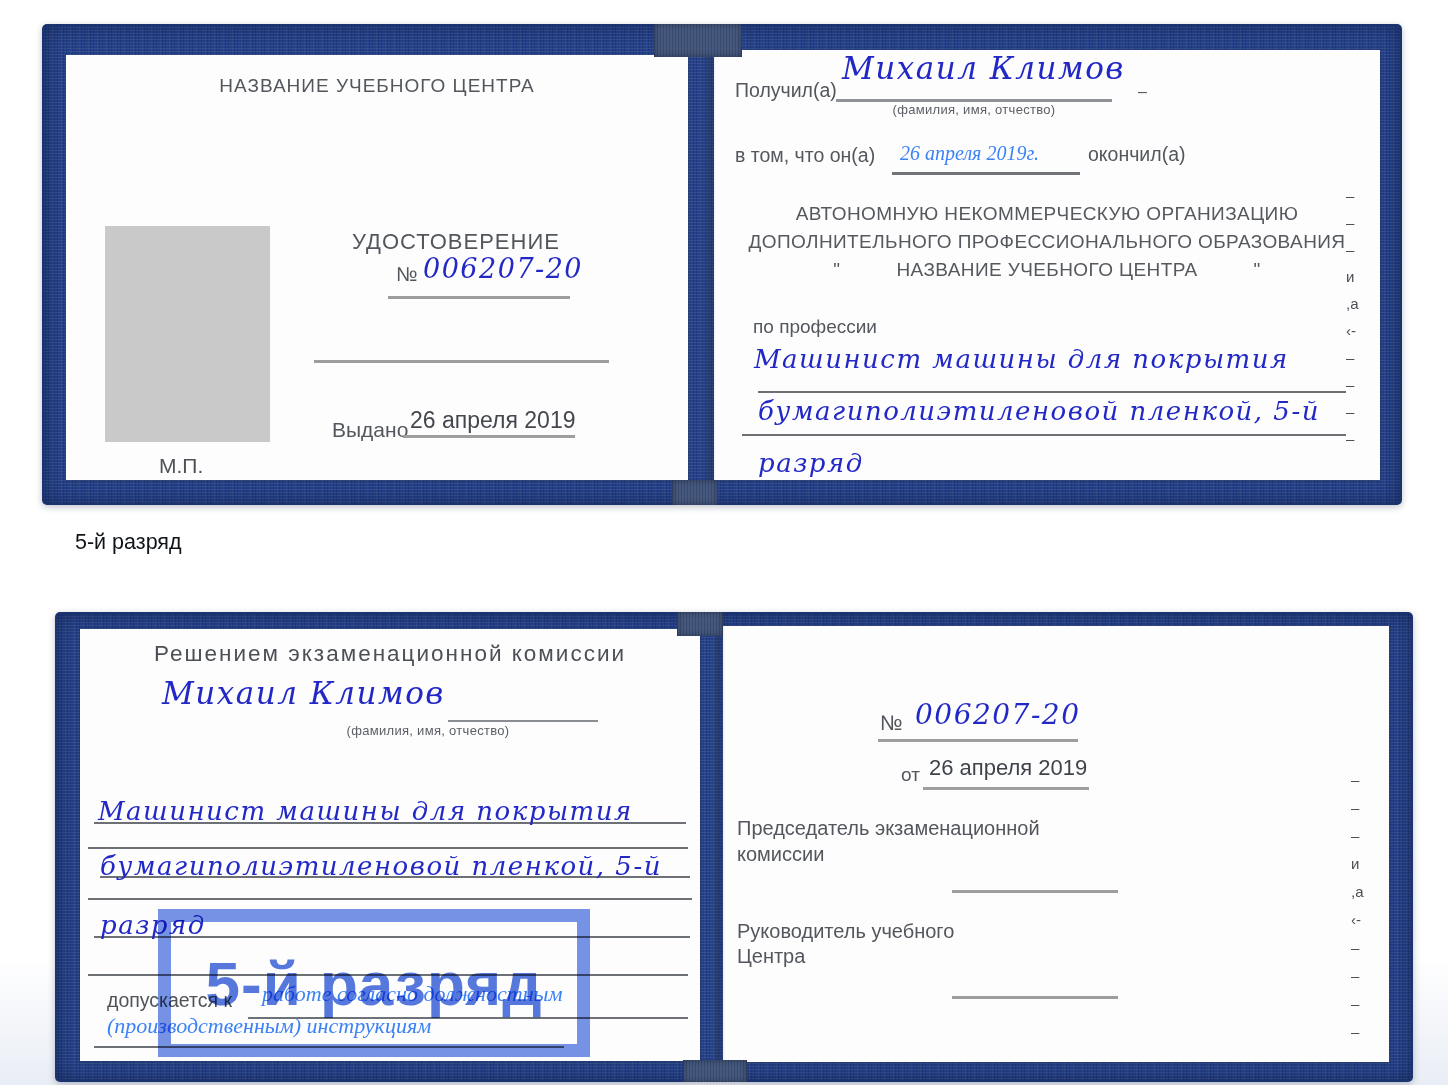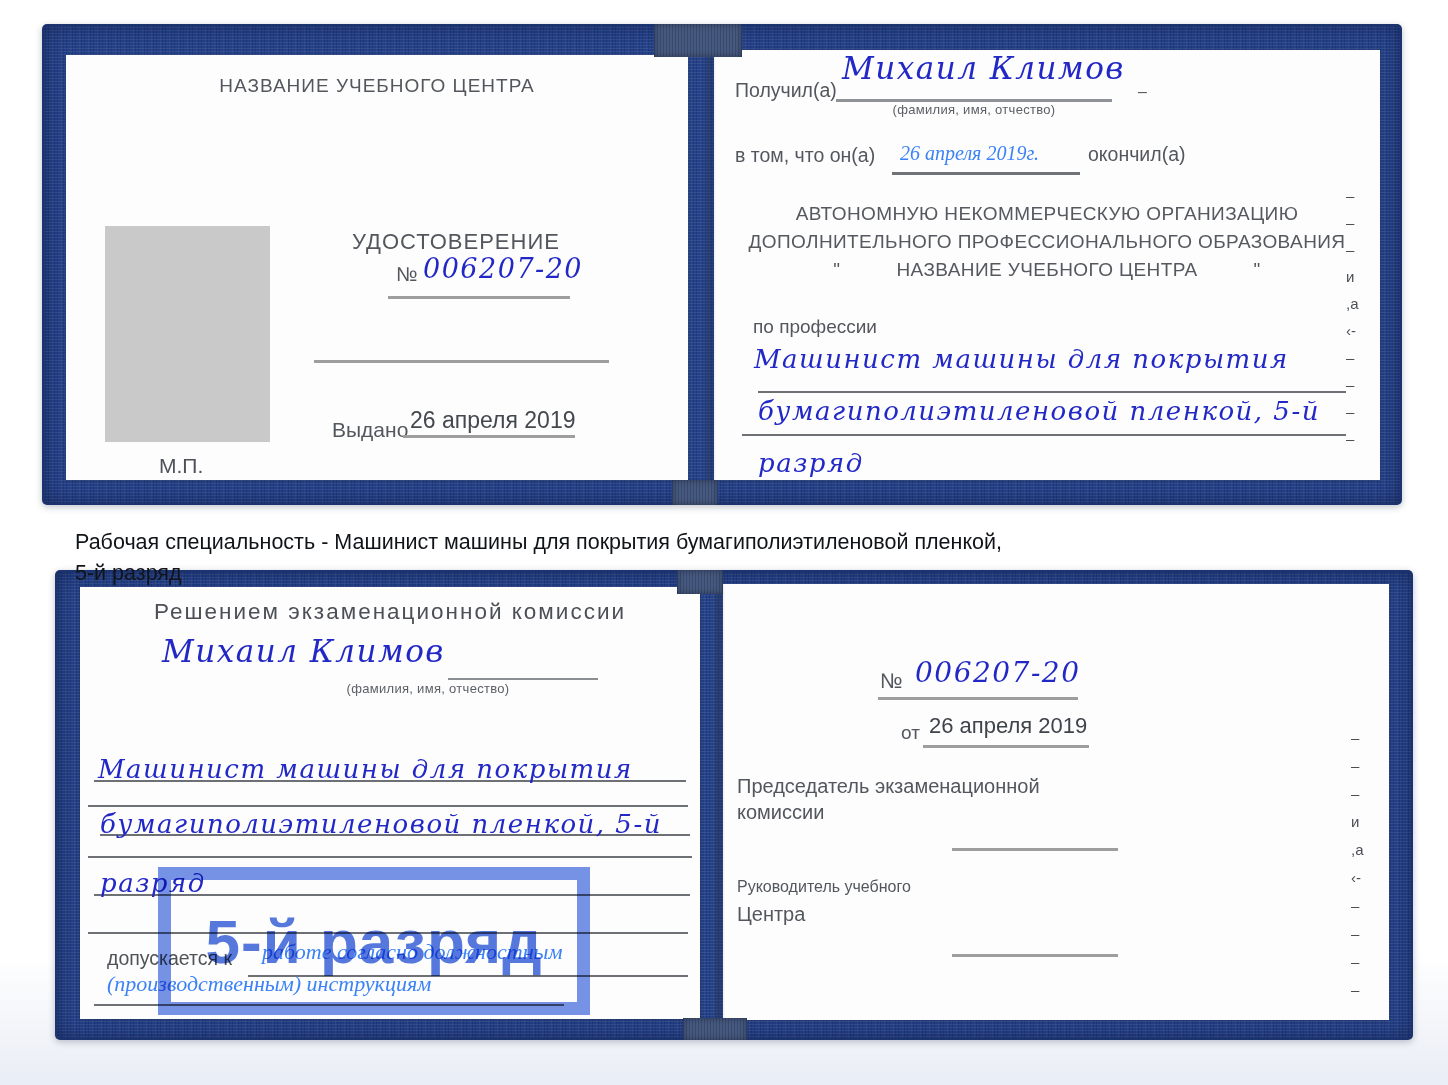"Рабочая специальность - Машинист машины" div { html: <div>Рабочая специальность - Машинист машины для покрытия бумагиполиэтиленовой пленкой,</div> -> none }
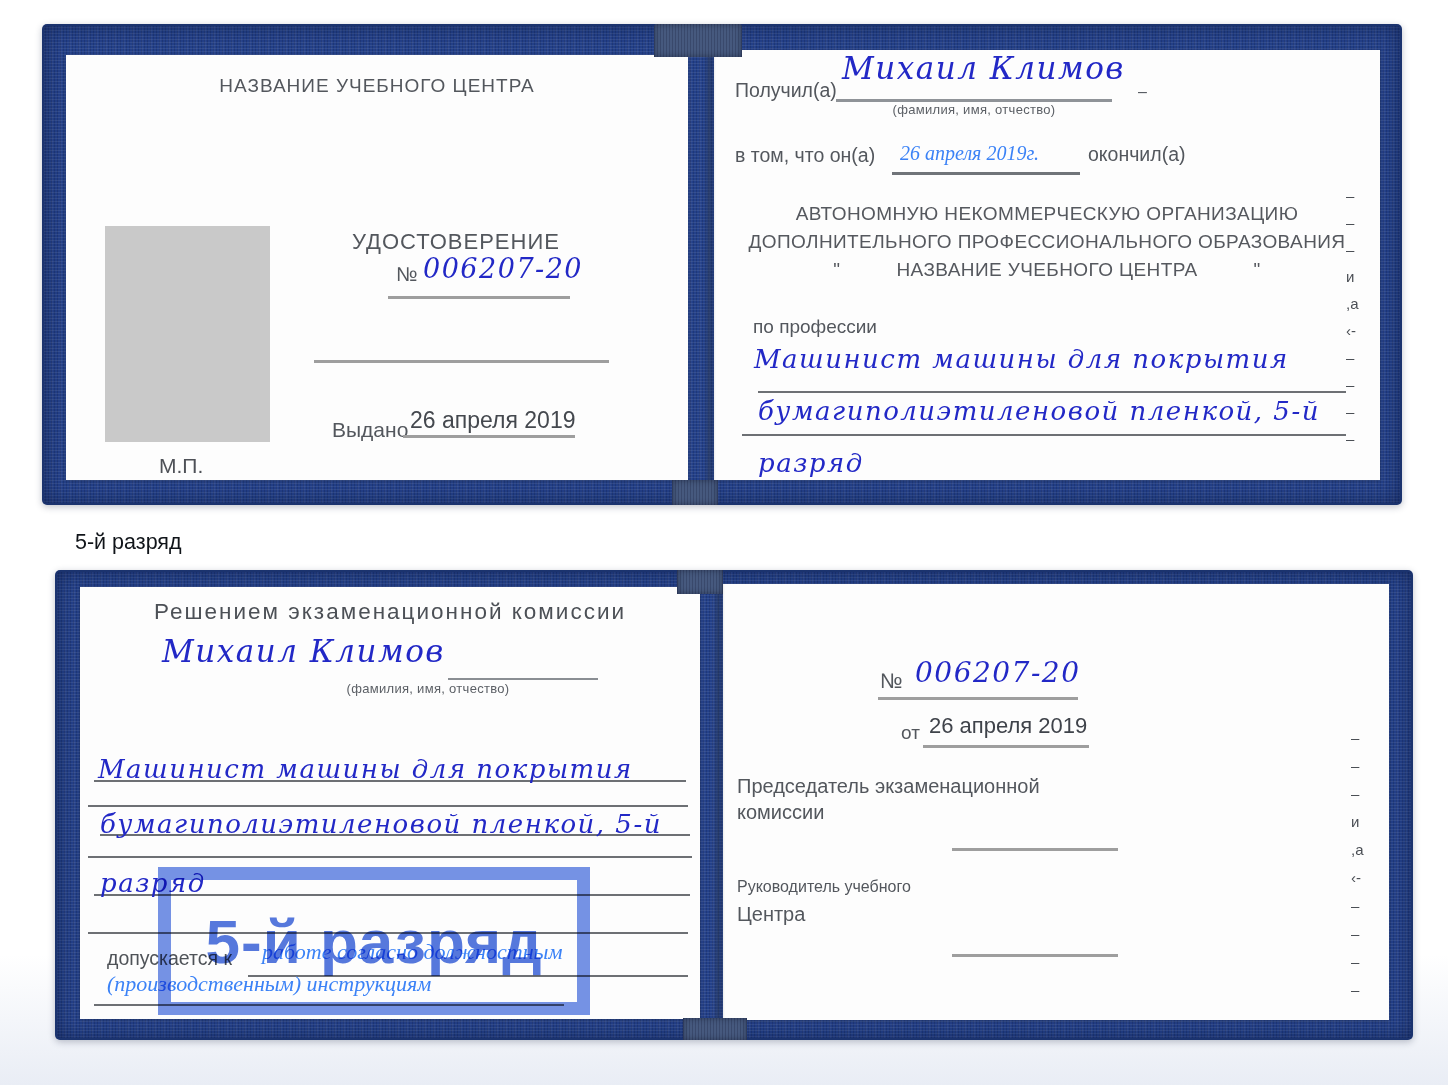"Решением экзаменационной комиссии" .spread-bottom { top: 570px -> 612px }
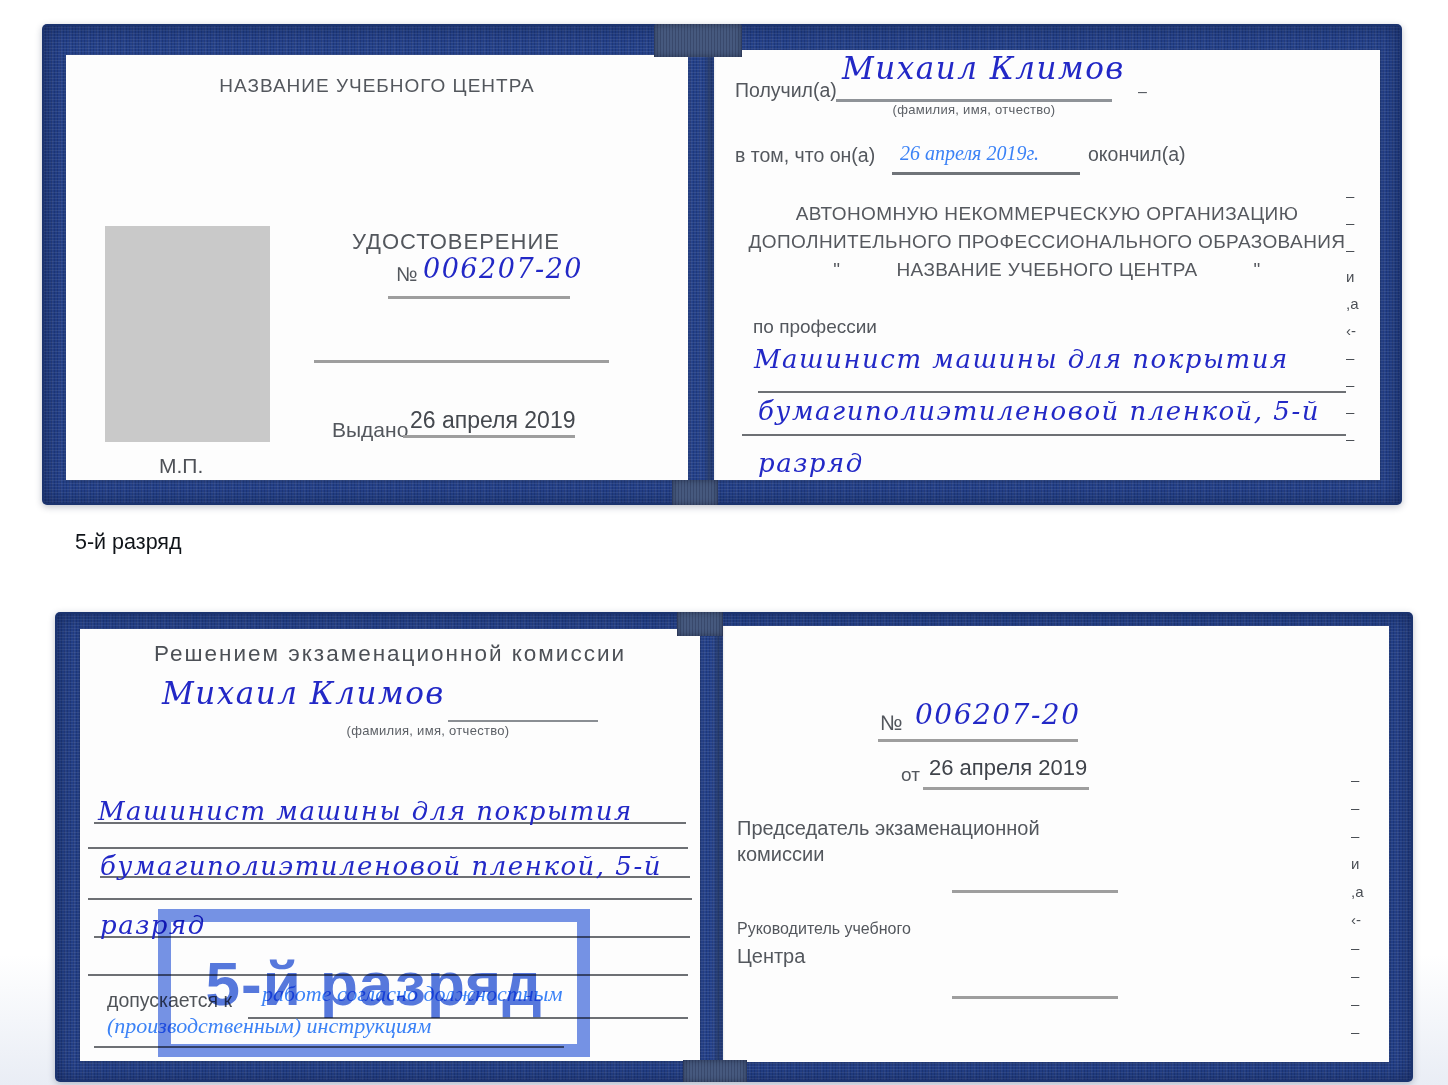"Руководитель учебного" .br-head1 { font-size: 16px -> 20px }
